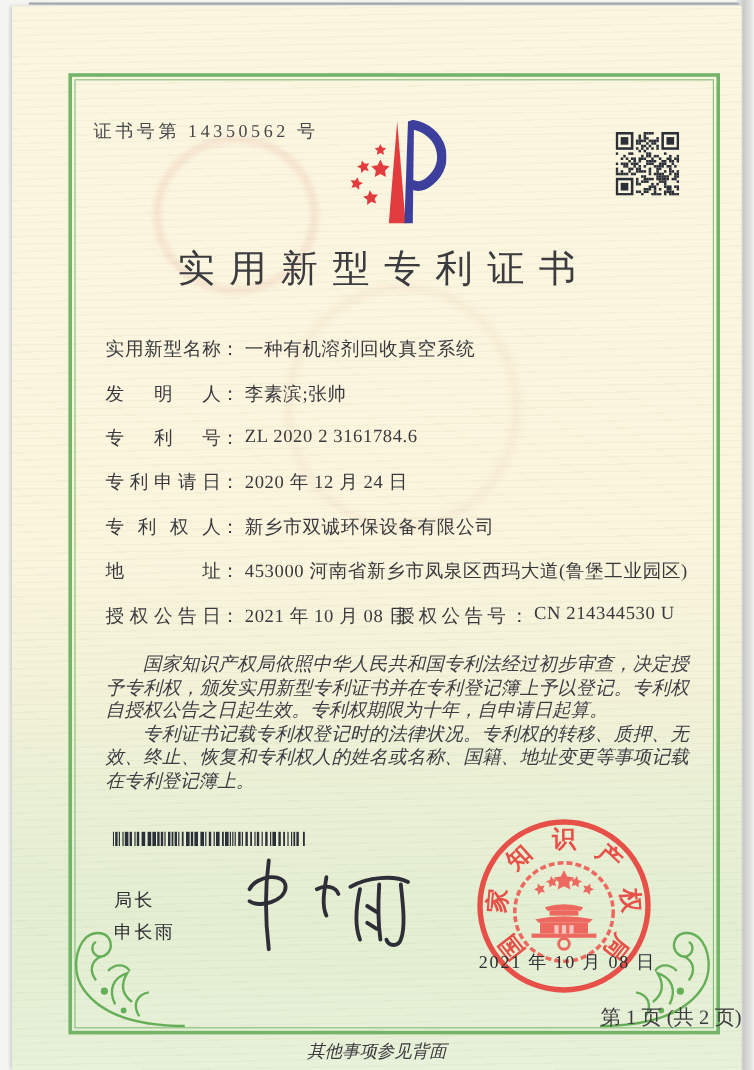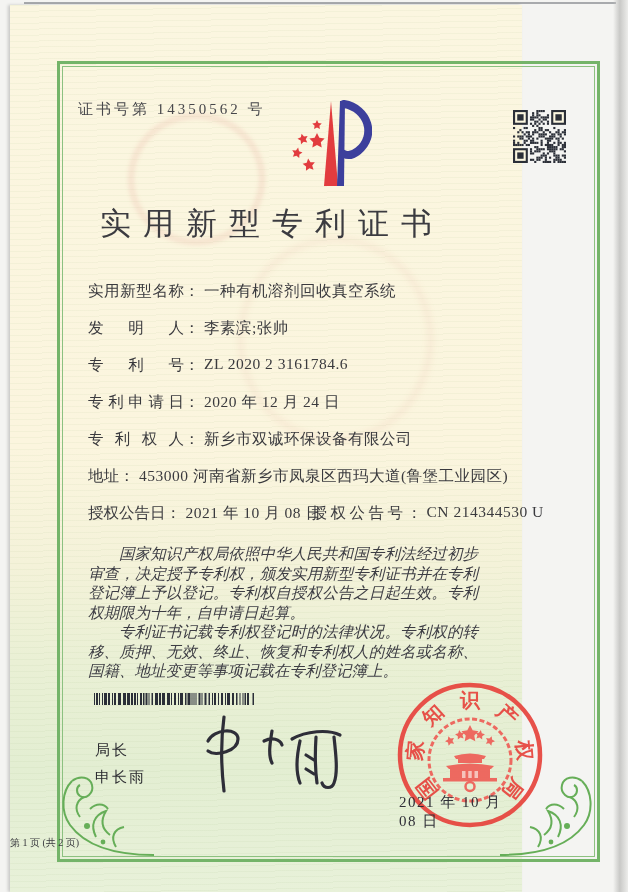"证书号第 14350562 号" .paper { width: 512px -> 608px }
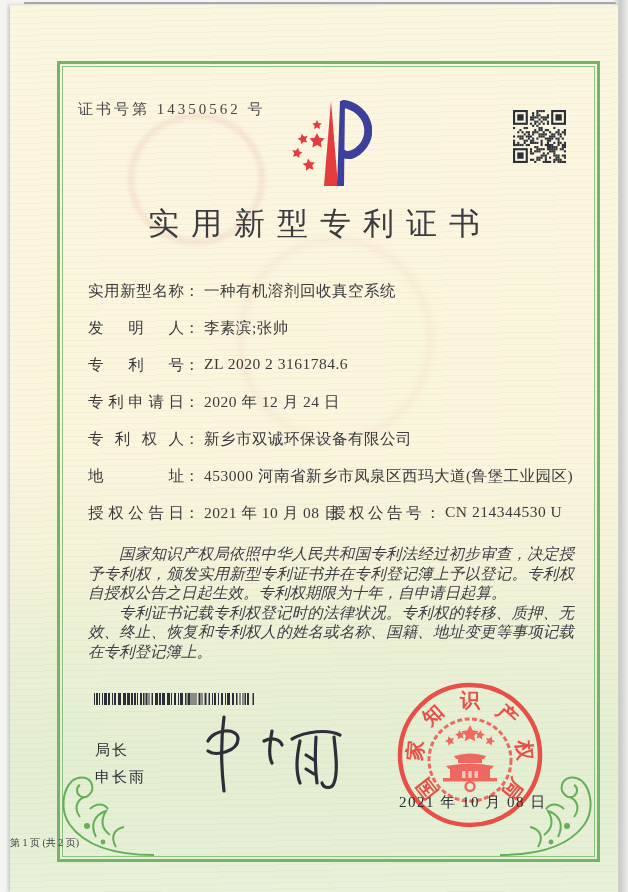"第 1 页 (共 2" .page-no { font-size: 10px -> 17px; text-align: left -> right }
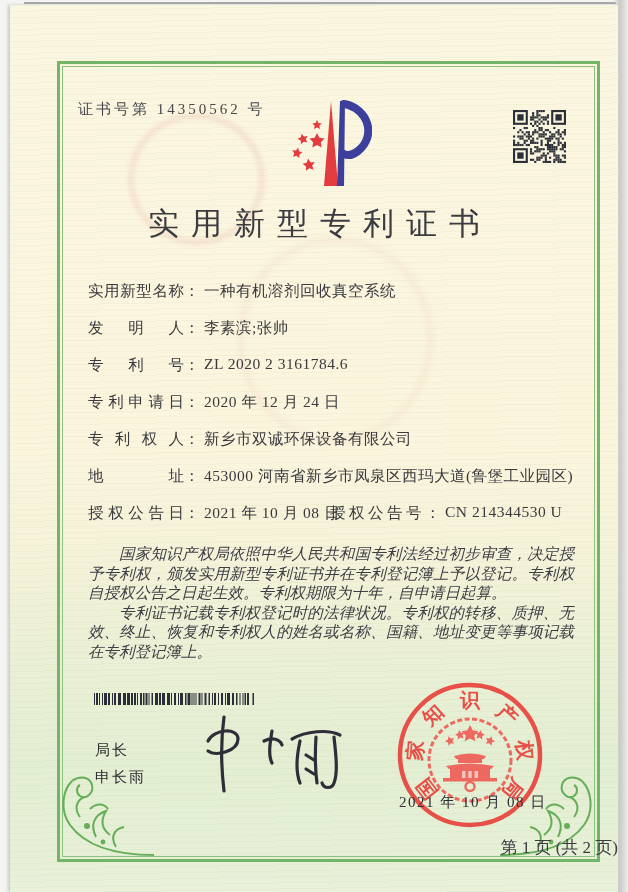"其他事项参见背面" div.abs { html: none -> <div>其他事项参见背面</div> }
